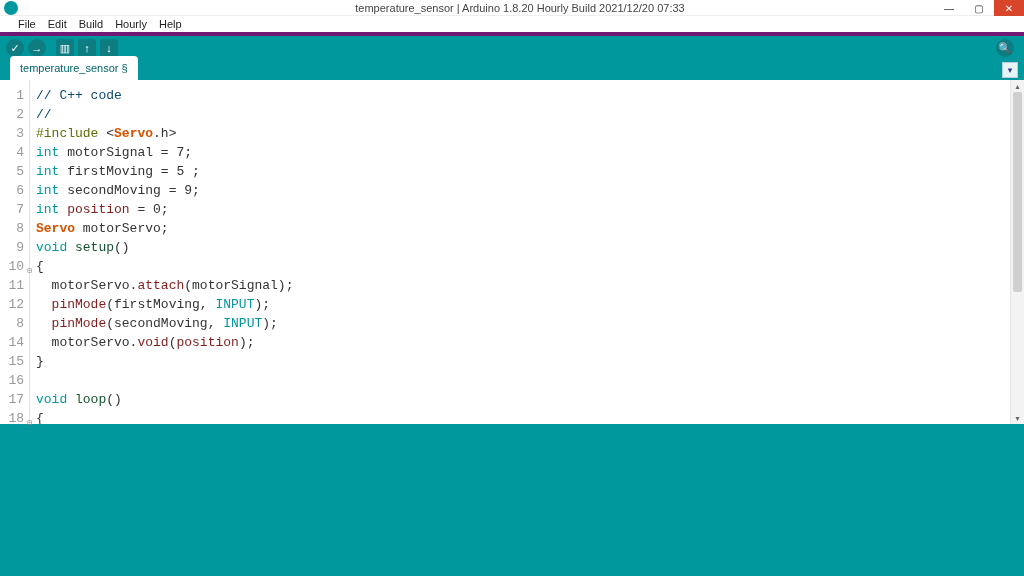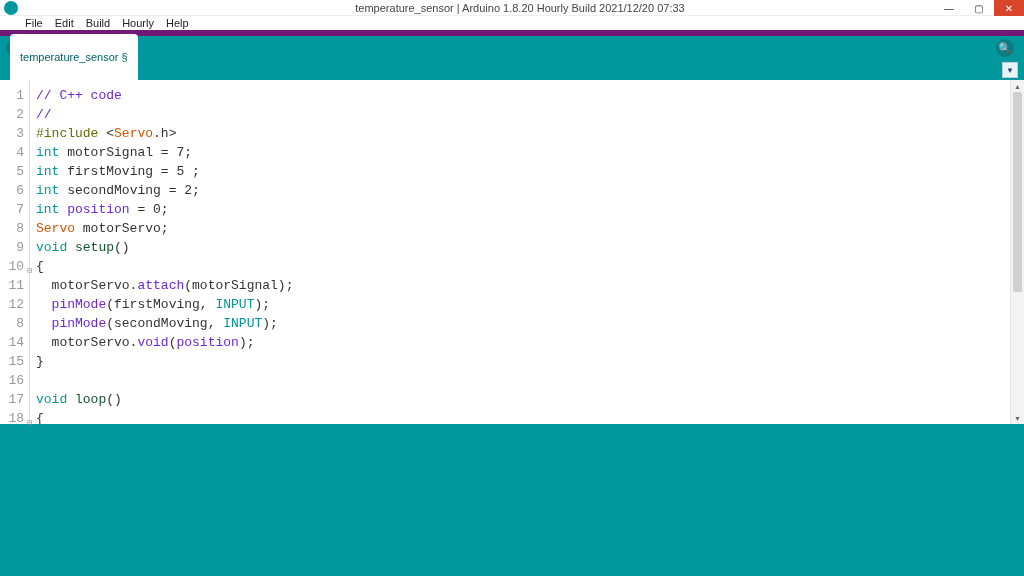"File" .menubar { border-bottom: 6px solid #701a75 -> 4px solid #701a75; padding: 0 19px -> 0 12px }
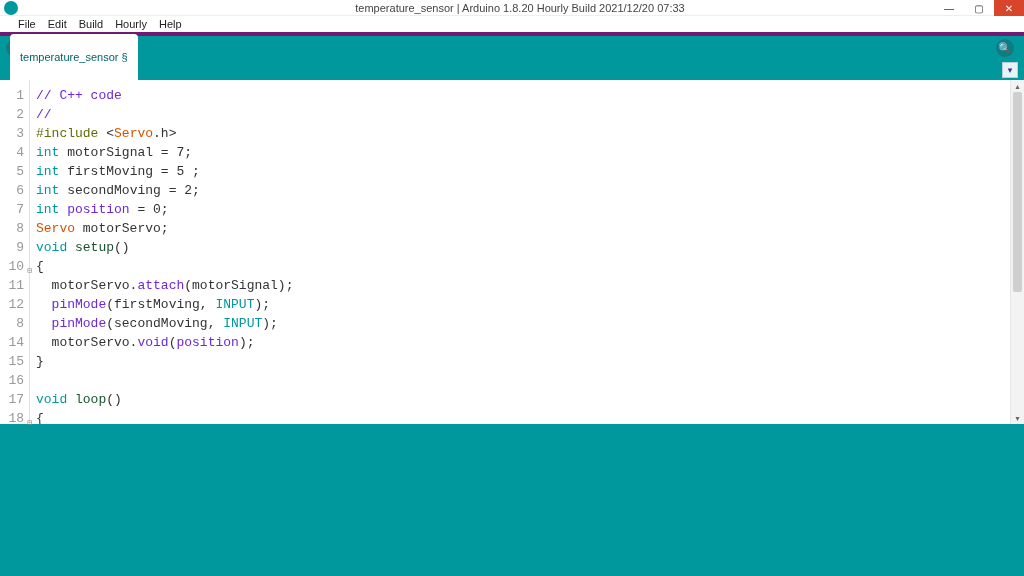"temperature_sensor §" .tab { padding: 17px 10px -> 6px 10px }
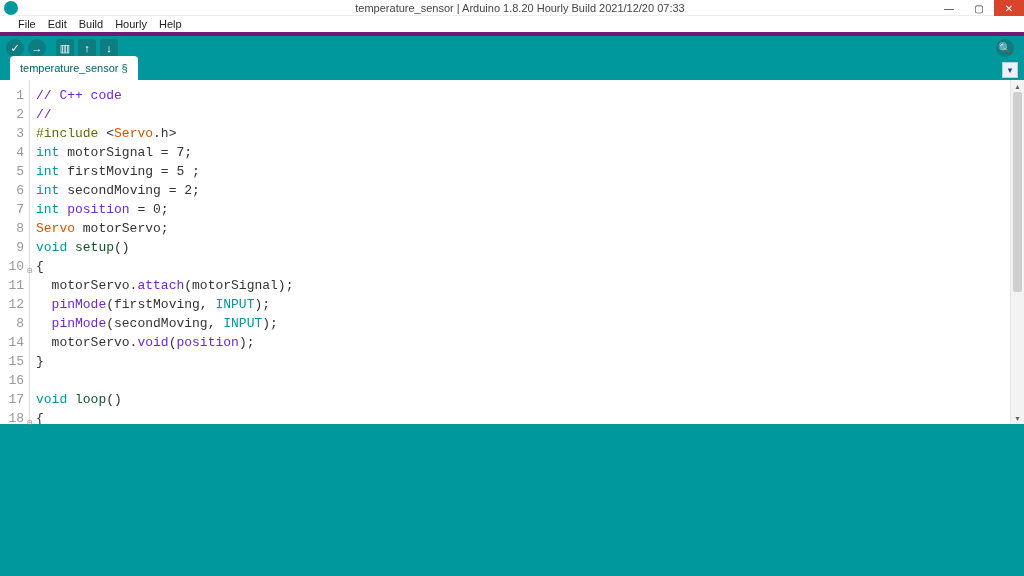"// C++ code" .tok-comment { color: #6d28d9 -> #0c4a6e }
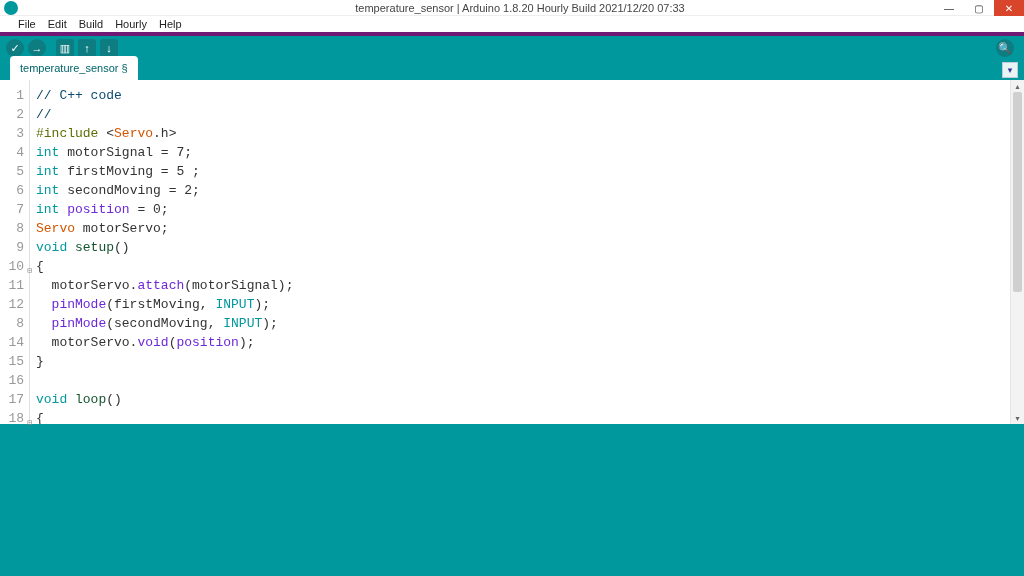"Servo" .tok-classname { font-weight: normal -> bold }
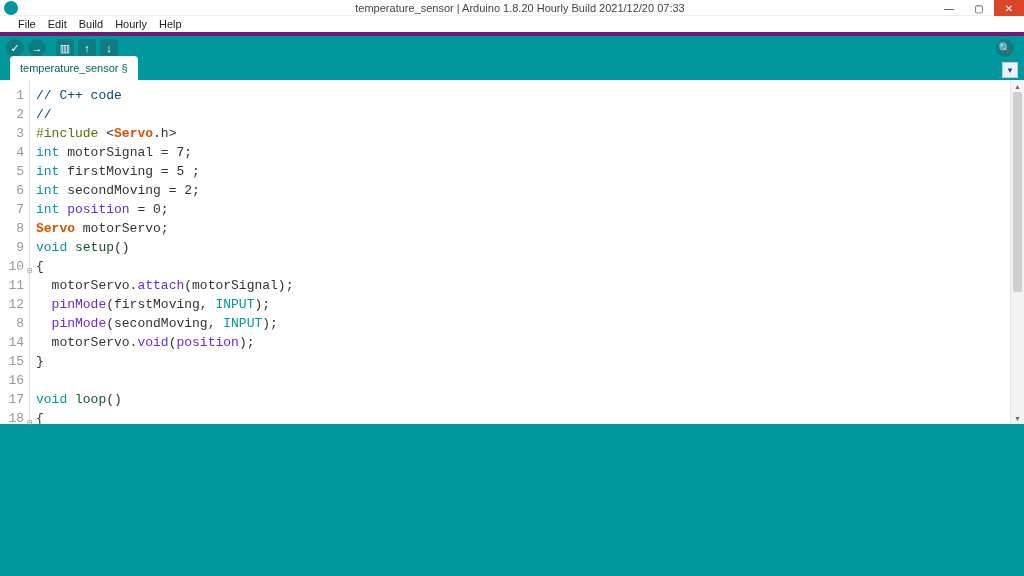"secondMoving = 2;" span.tok-sym { text: 2 -> 9 }
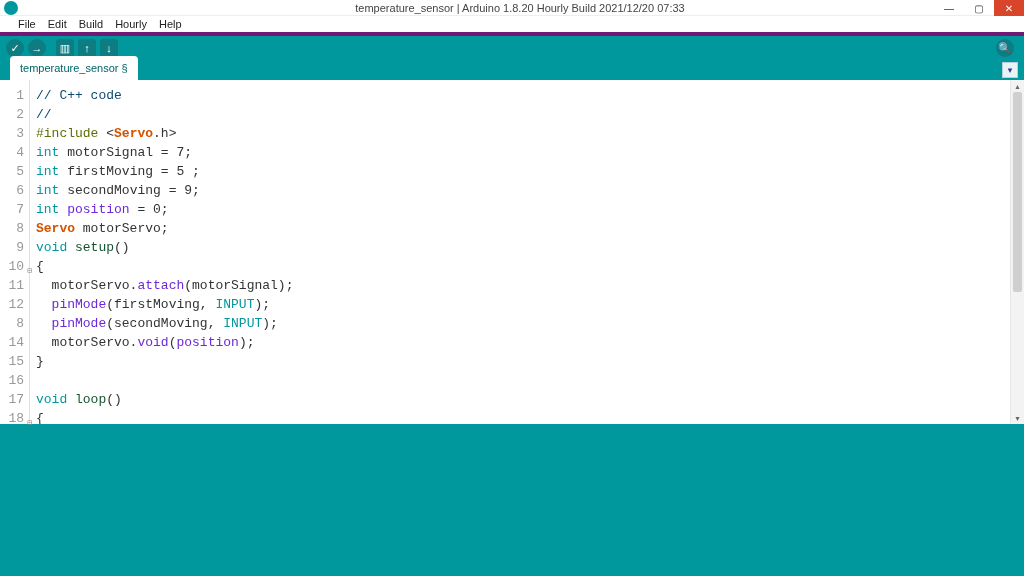"position" .tok-func { color: #6d28d9 -> #7f1d1d }
